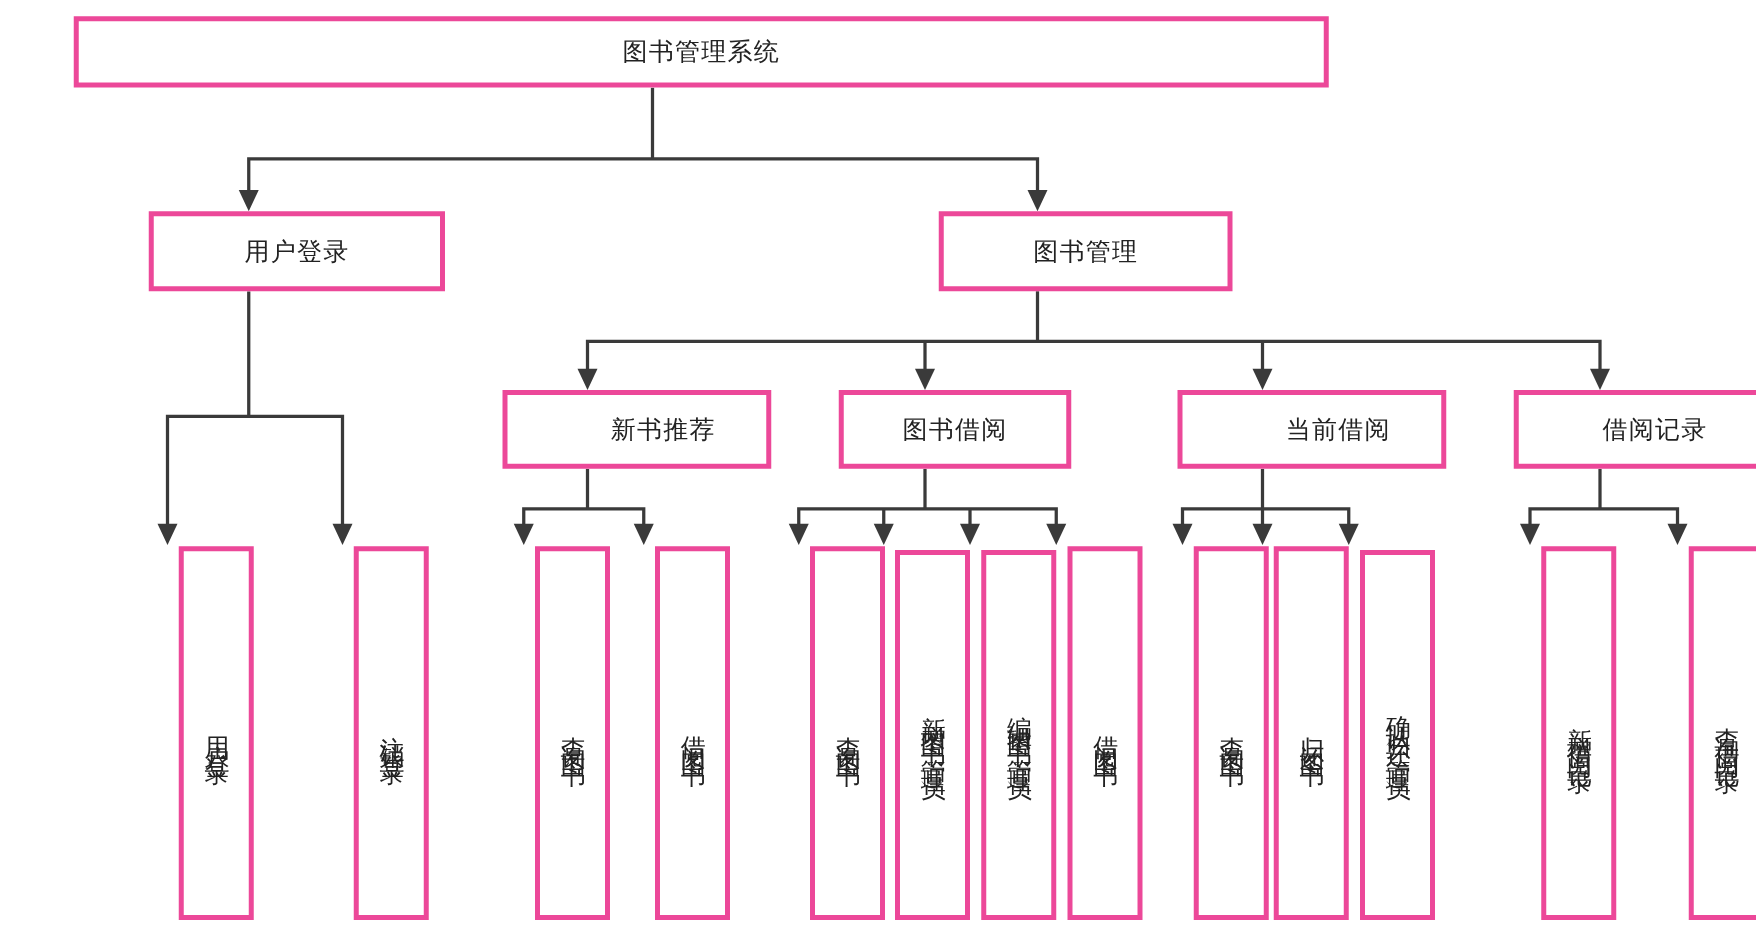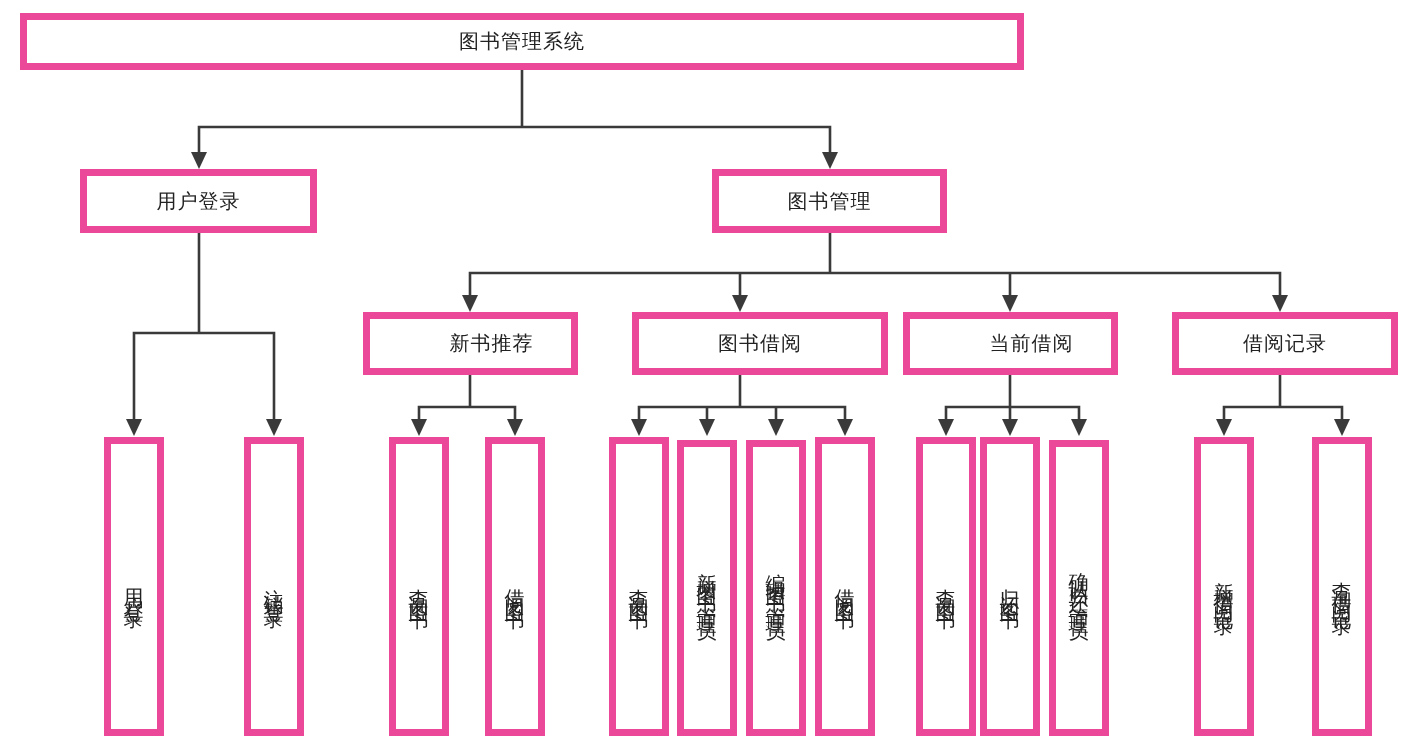"图书管理系统" .box { border: 7px solid #ec4899 -> 4px solid #ec4899; margin-left: none -> 39px }
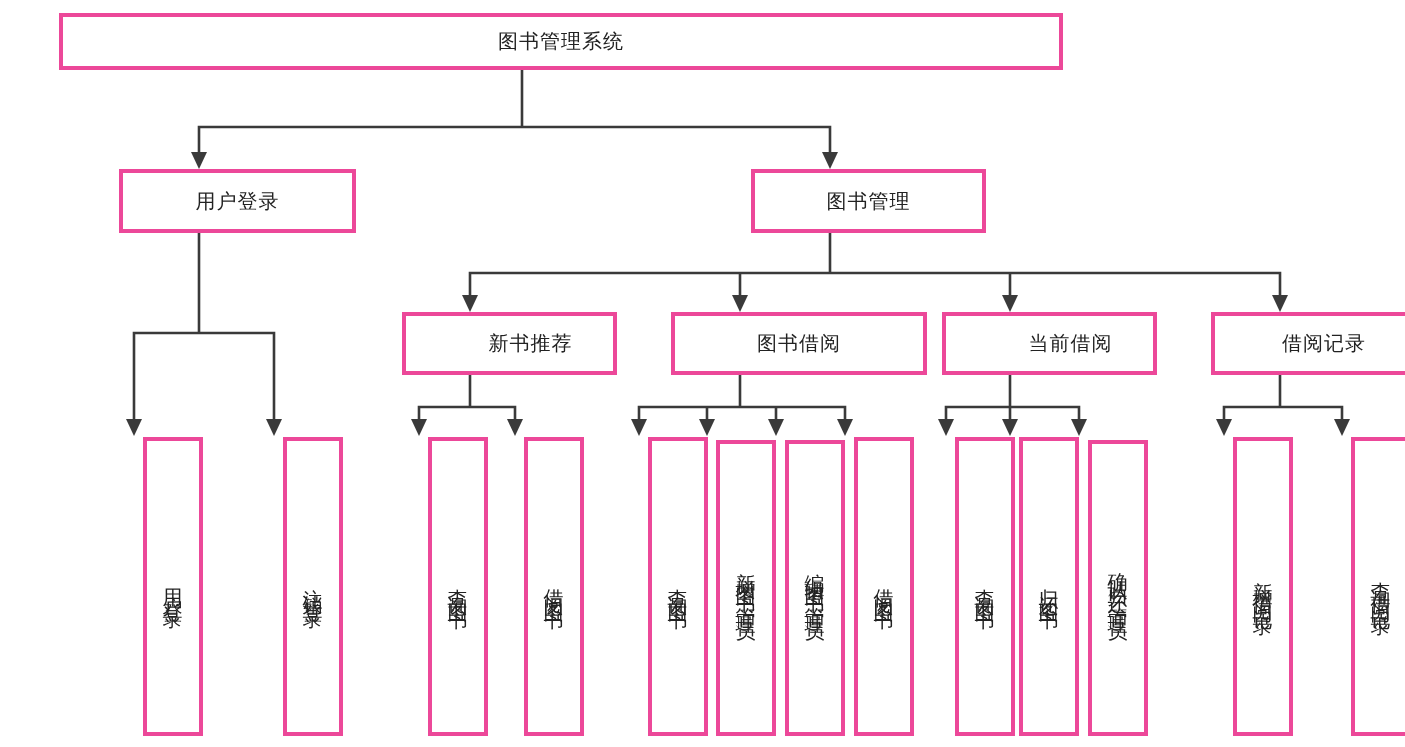"图书借阅" div.box { width: 256px -> 186px }
